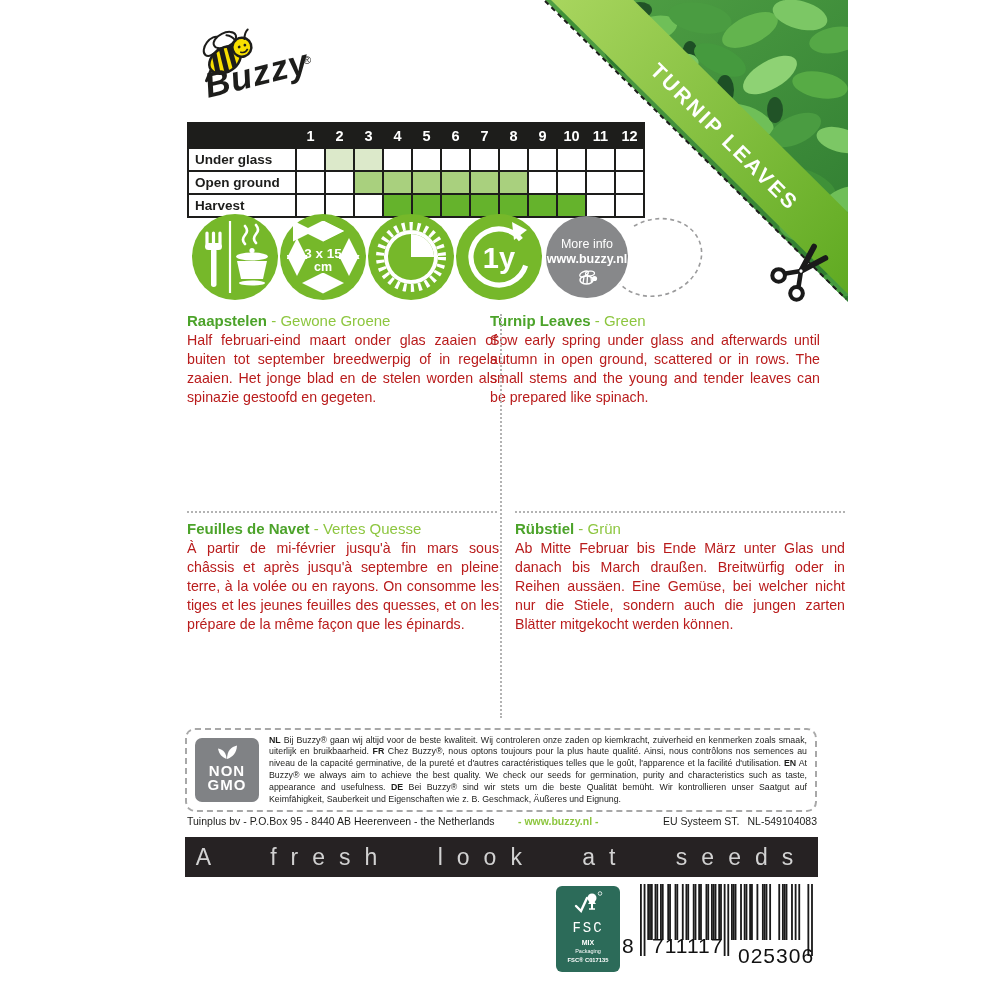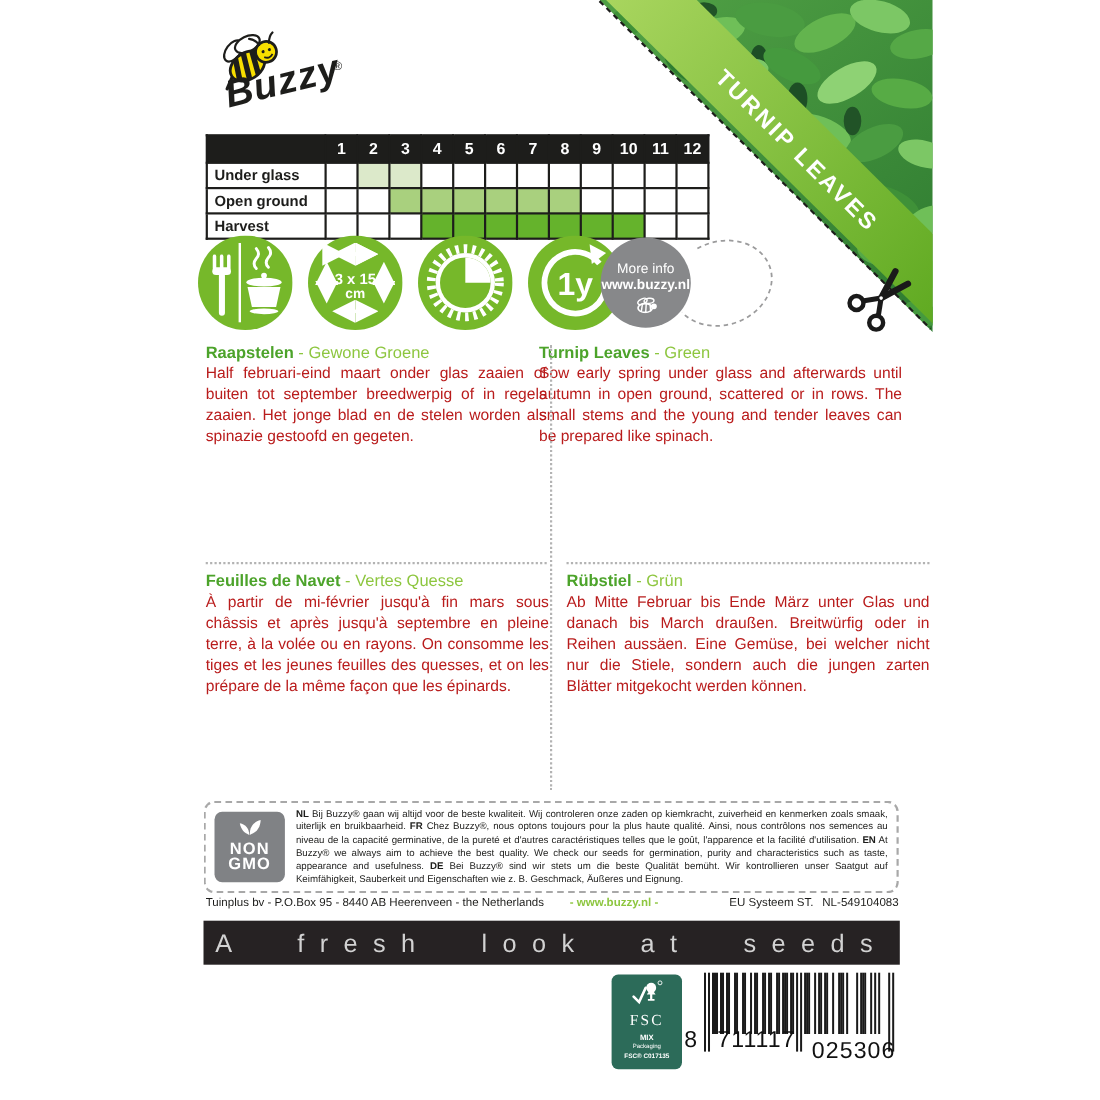"3 x 15" .icons { gap: 14px -> 2px; left: 180px -> 192px }
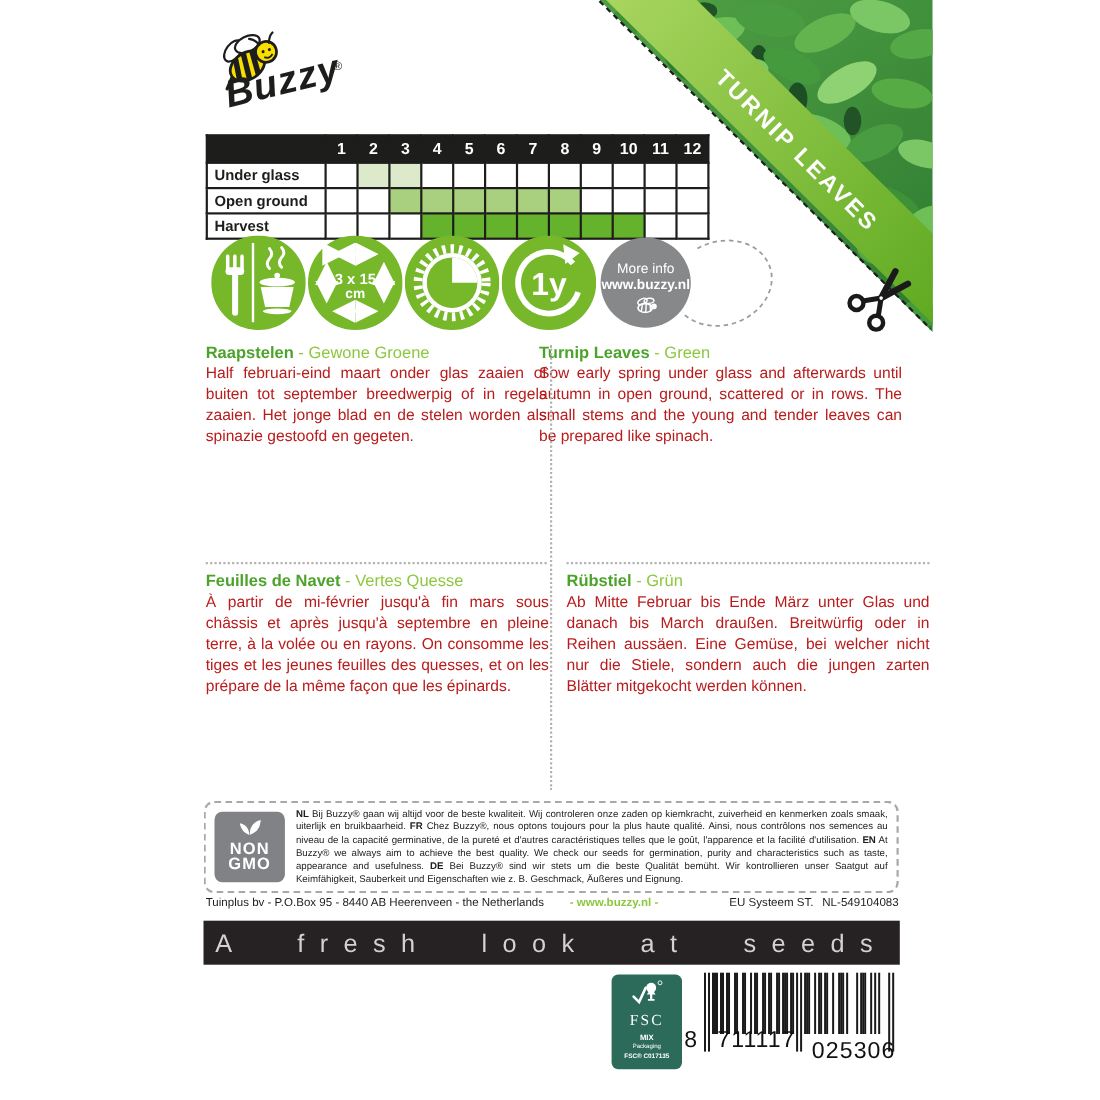"FSC" .fsc-title { font-family: Liberation Serif, serif -> Liberation Mono, monospace }
